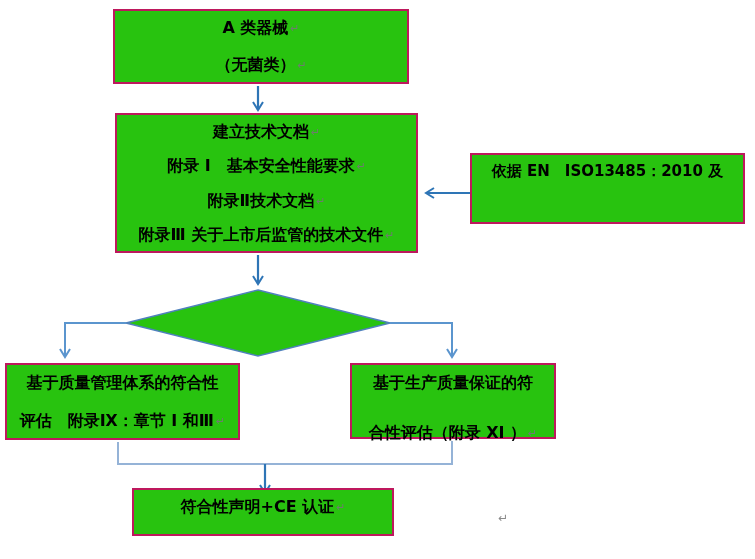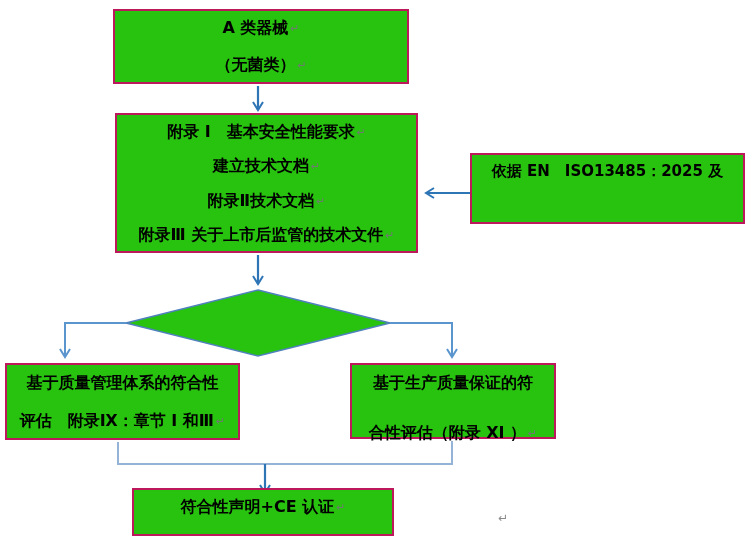"附录 I 基本安全性能要求 ↵" div.line { order: before "建立技术文档 ↵" -> after "建立技术文档 ↵" }
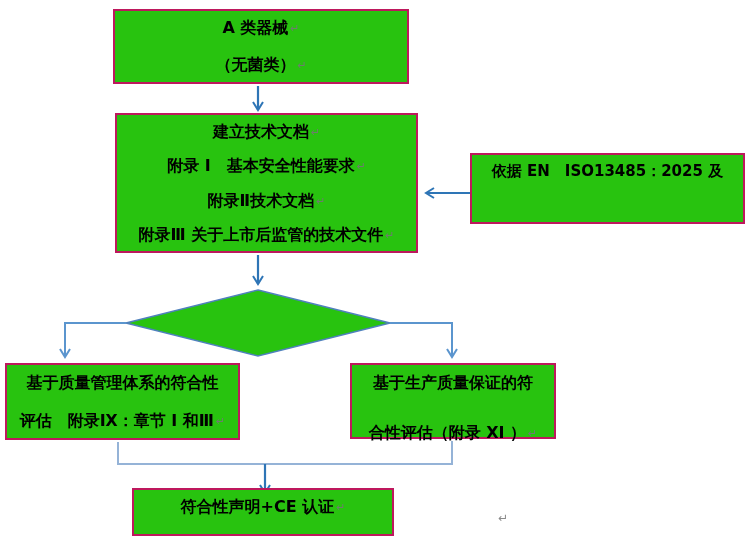"依据 EN ISO13485：2025 及" span { text: 2025 -> 2010 }
